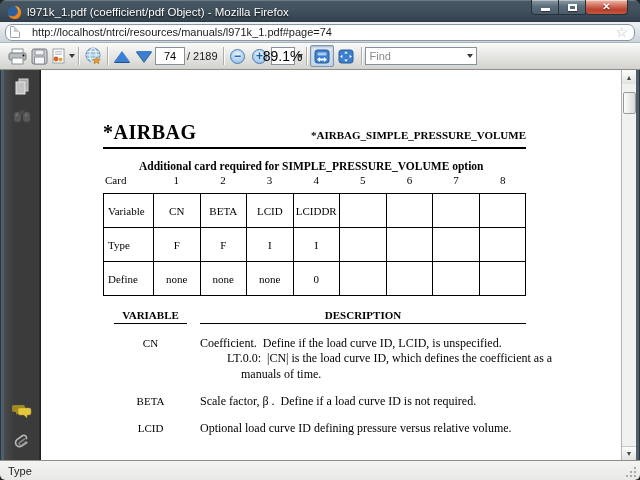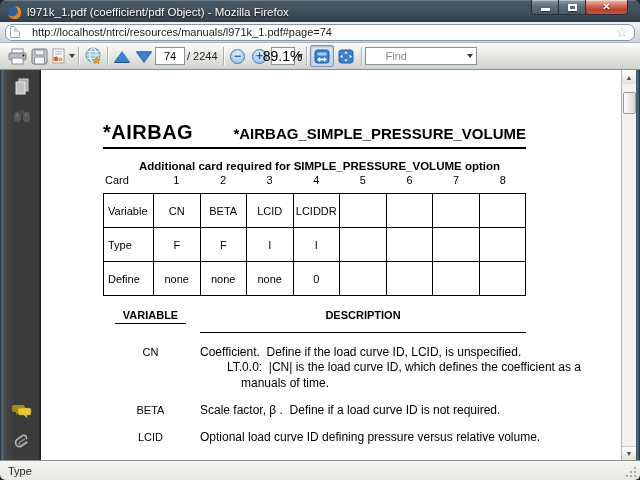"/ 2244" span.pagetotal { text: 2244 -> 2189 }
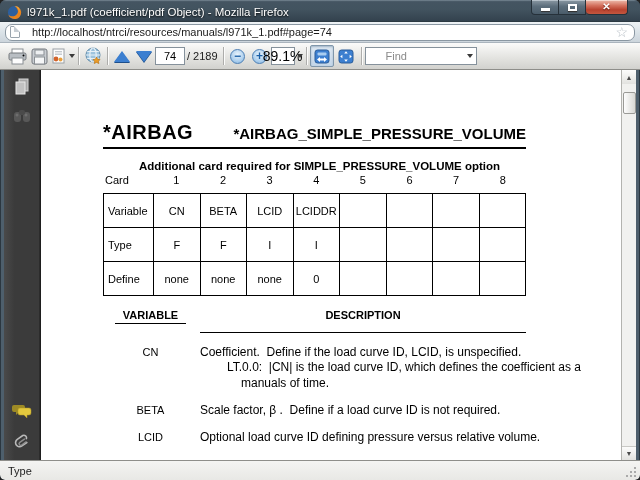"Find" .findinput { padding: 0 20px -> 0 4px }
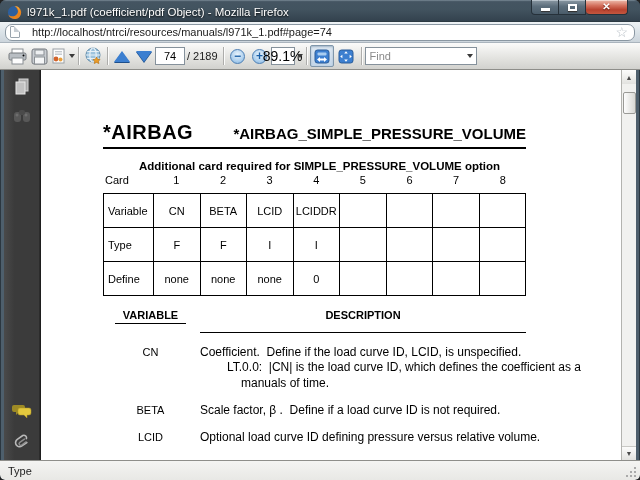"*AIRBAG" .doc { font-family: Liberation Sans, sans-serif -> Liberation Serif, serif }
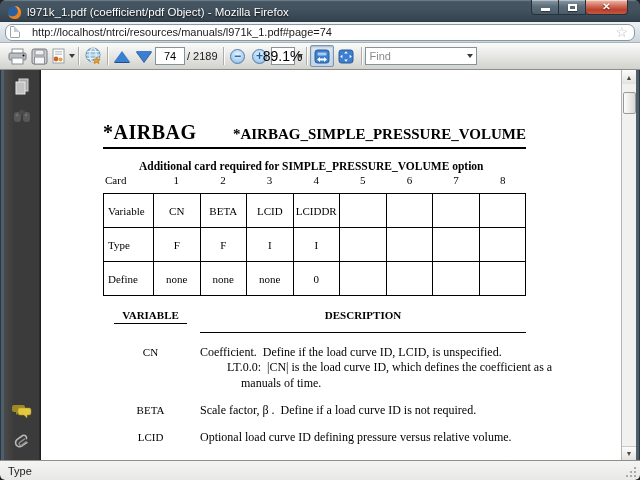"*AIRBAG_SIMPLE_PRESSURE_VOLUME" .hright { font-size: 15px -> 11px }
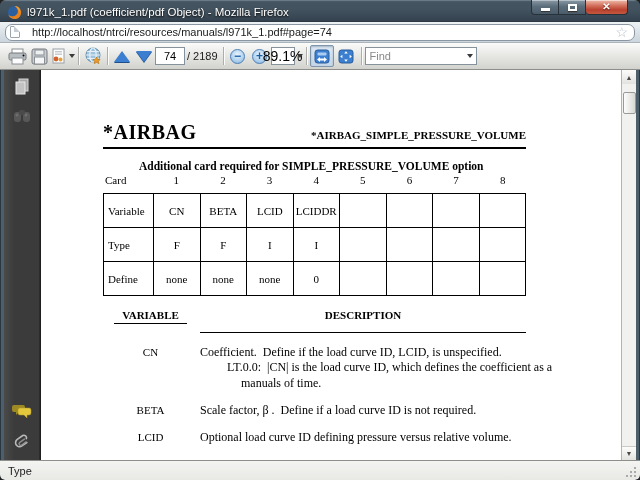"DESCRIPTION" .vh-right { padding-bottom: 11px -> 2px }
